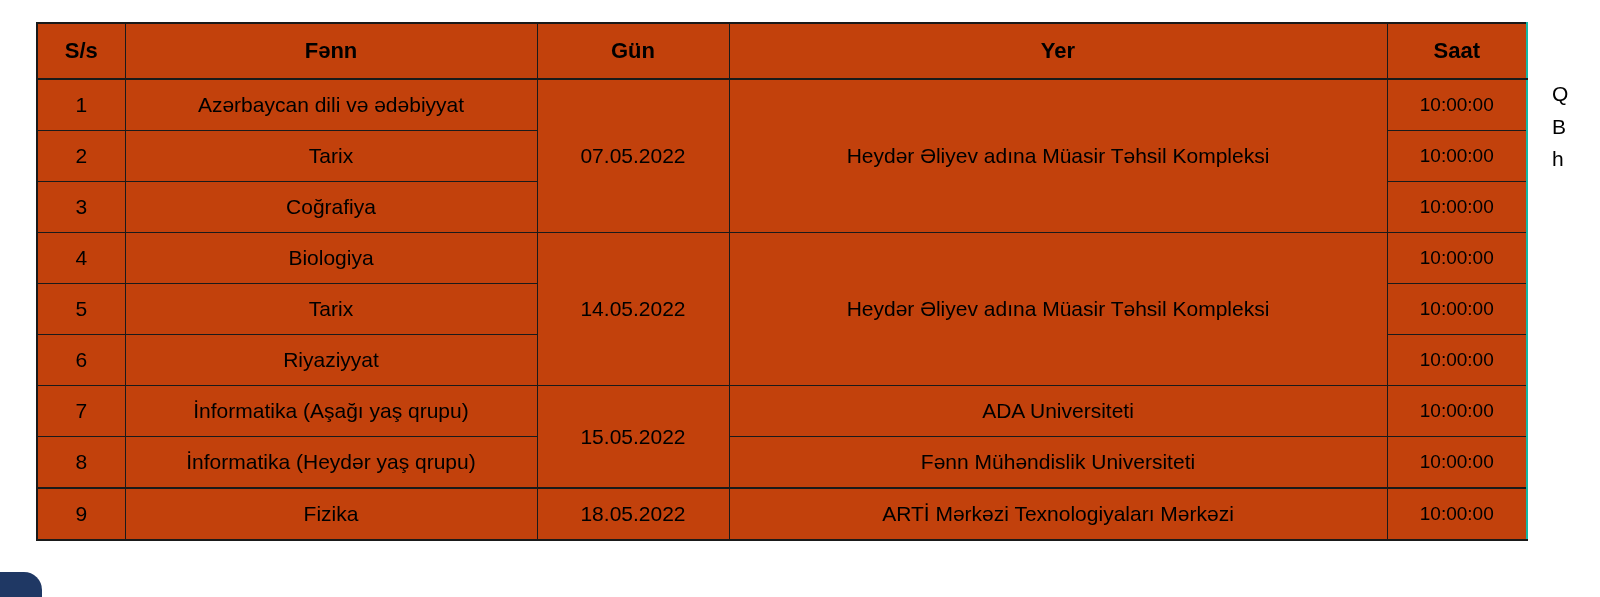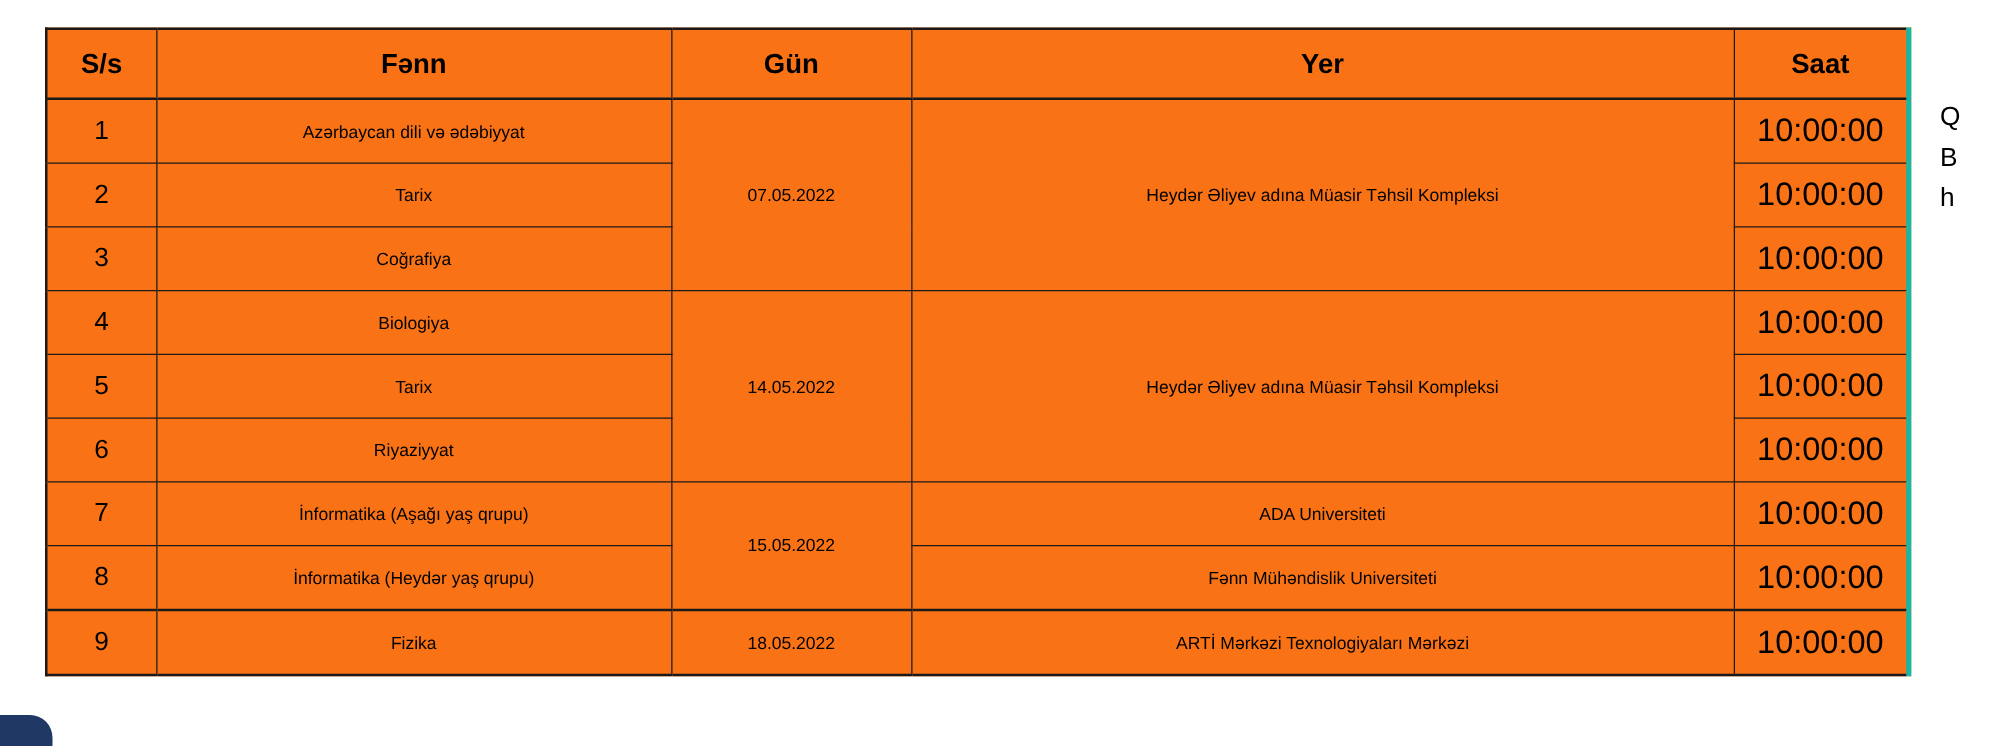"S/s" table.schedule { background: #f97316 -> #c2410c }
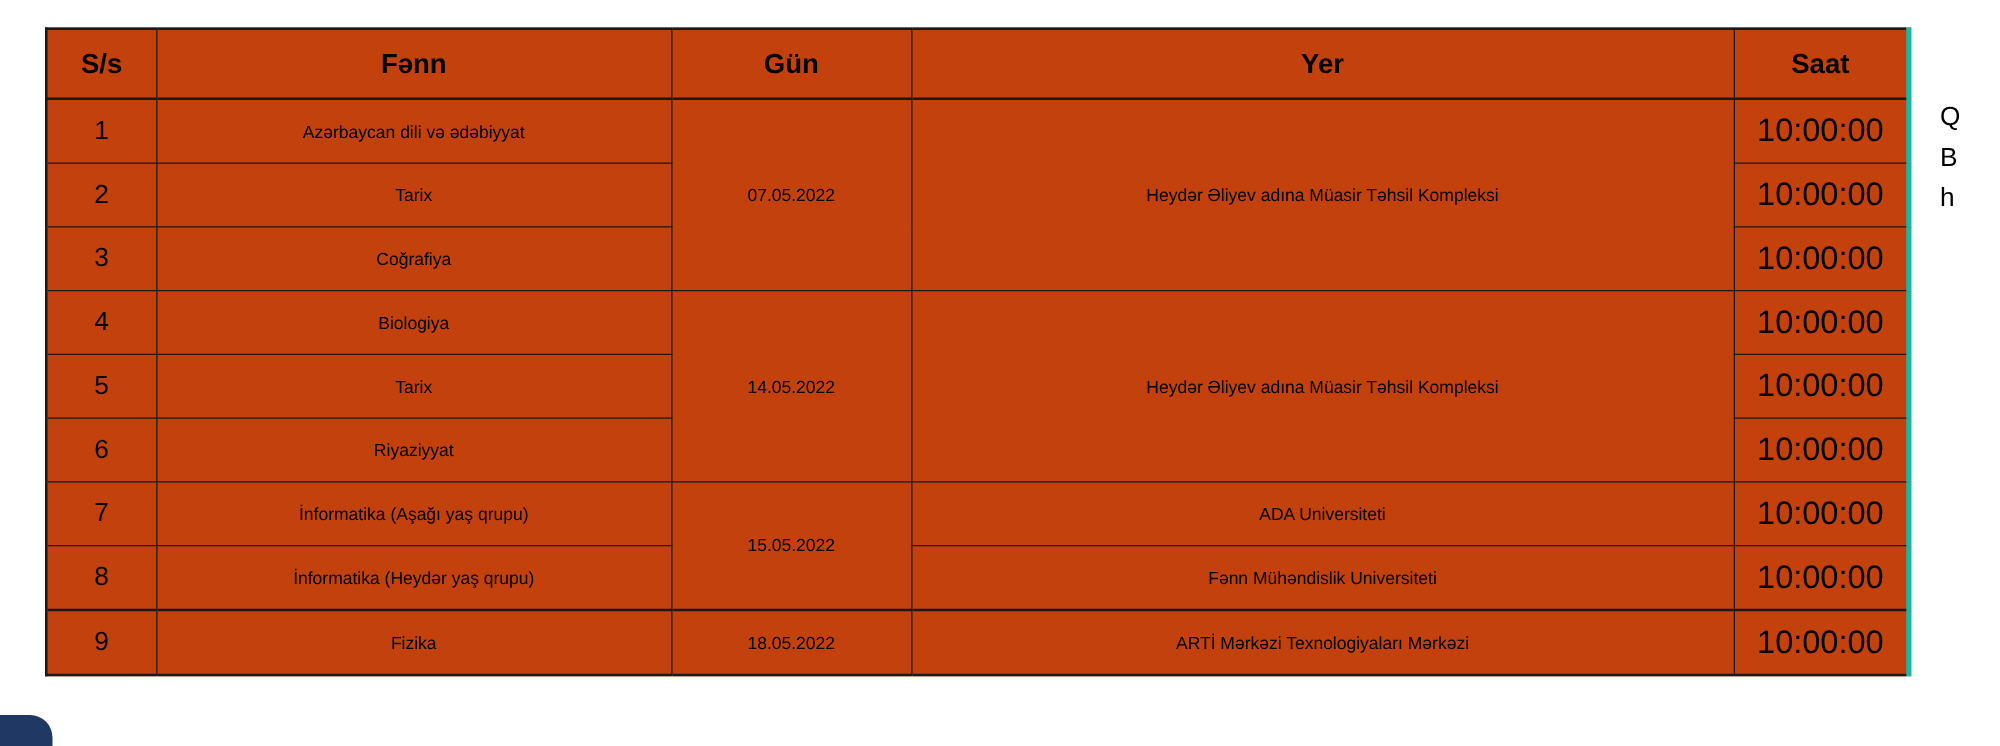"Saat" table.schedule th:last-child, table.schedule td:last-child { border-right: 4px solid #14b8a6 -> 2px solid #14b8a6 }
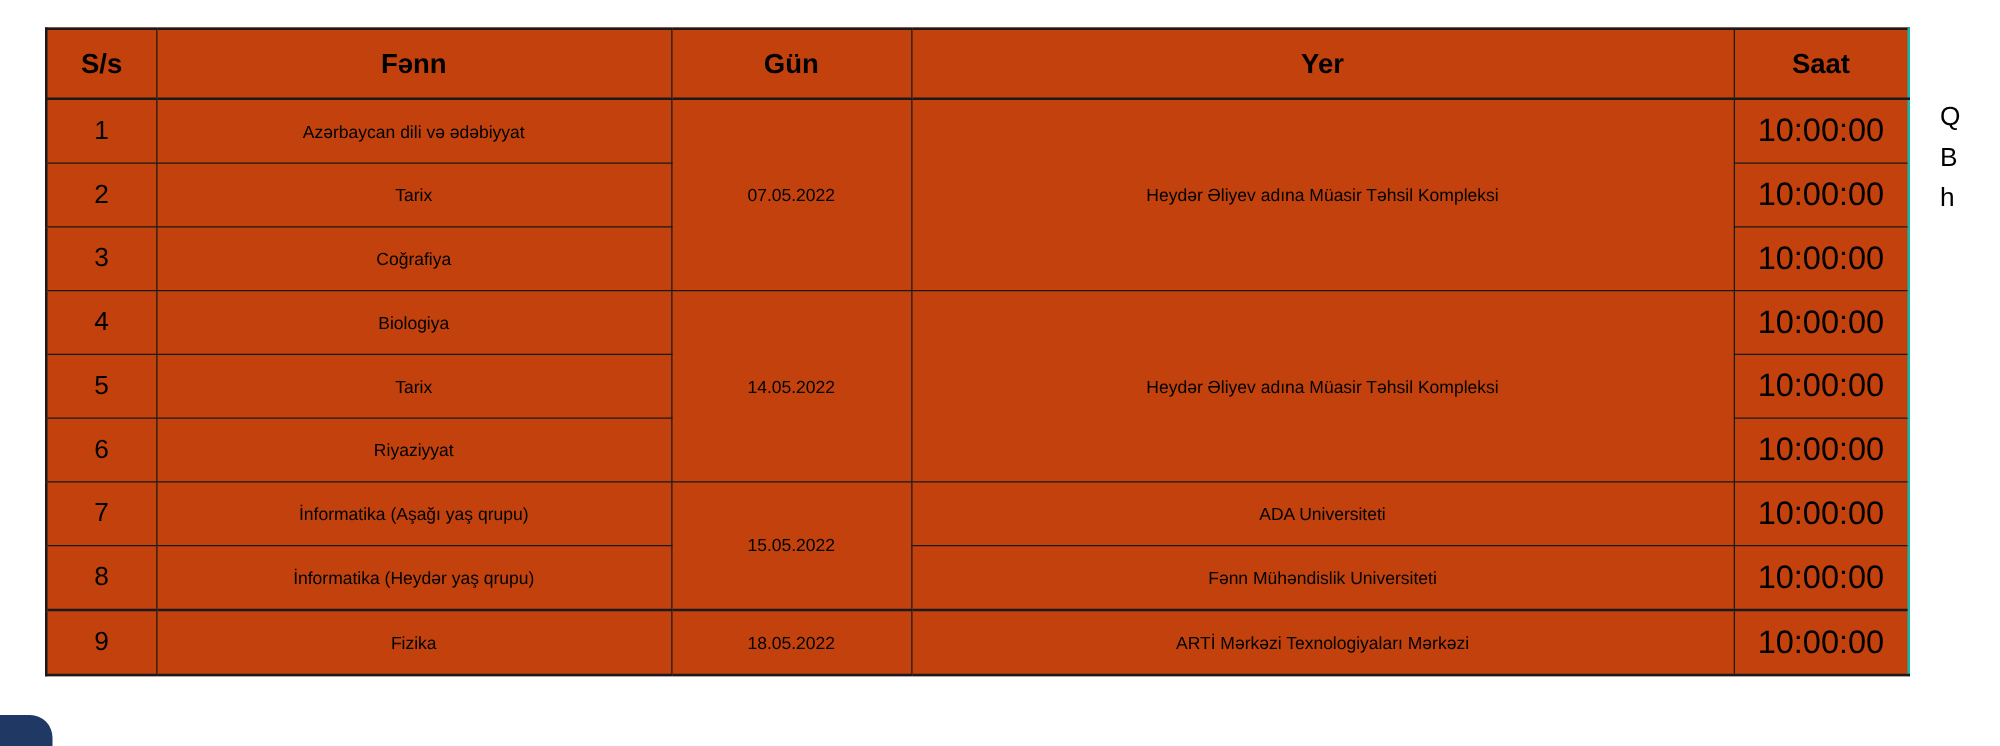"Azərbaycan dili və ədəbiyyat" table.schedule th, table.schedule td { font-size: 14px -> 21px }
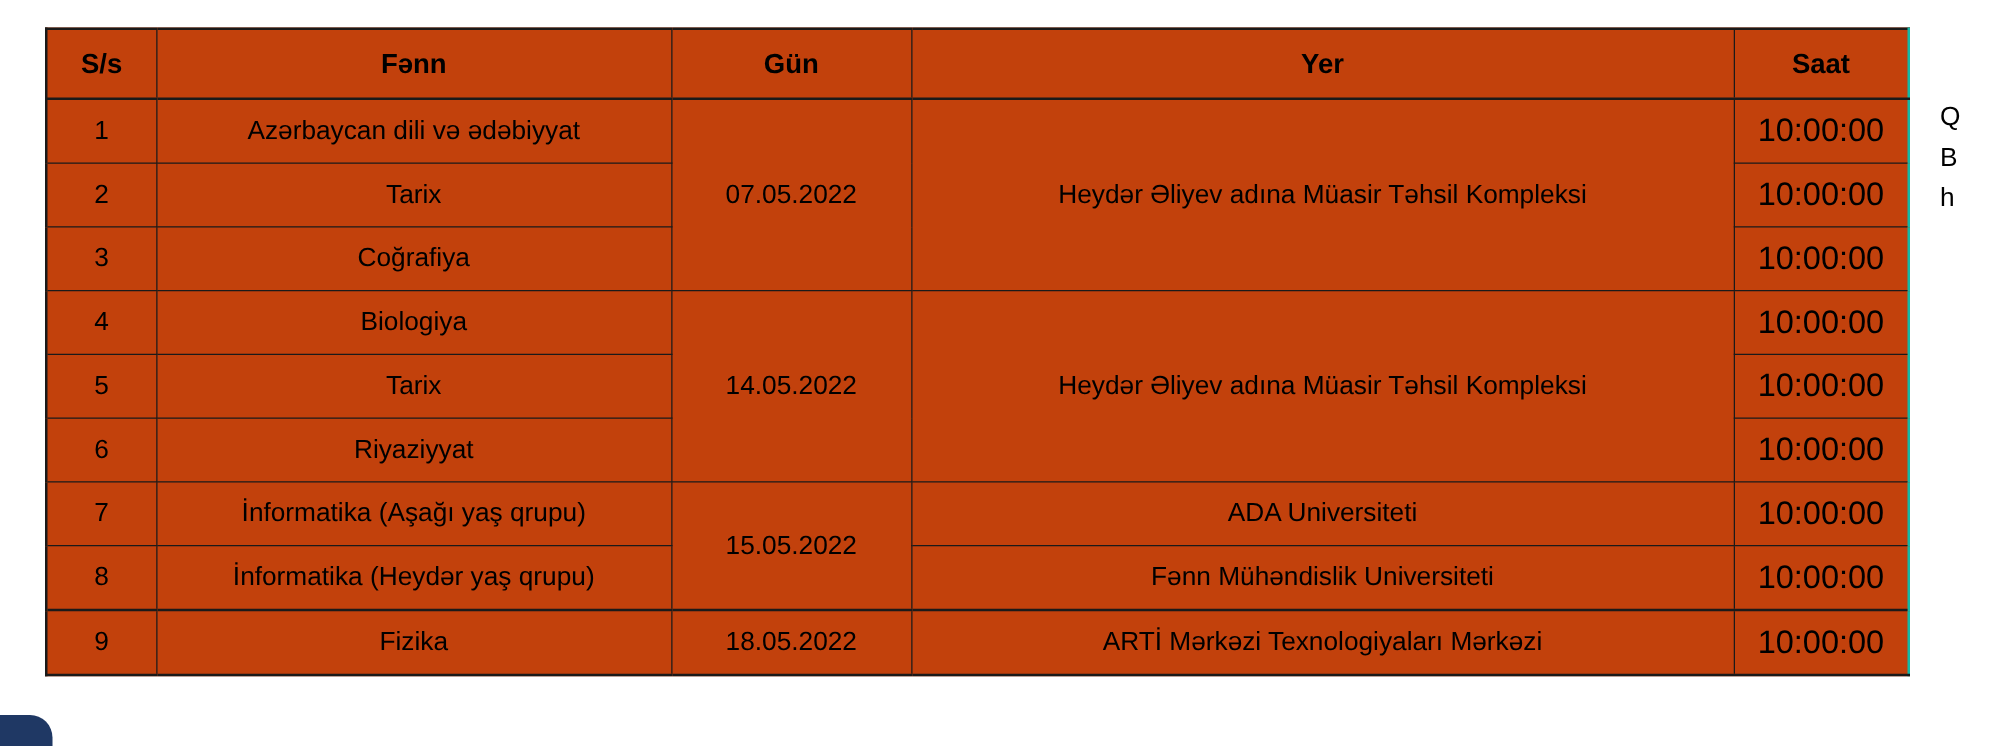"10:00:00" table.schedule td.cell-time { font-size: 26px -> 19px }
